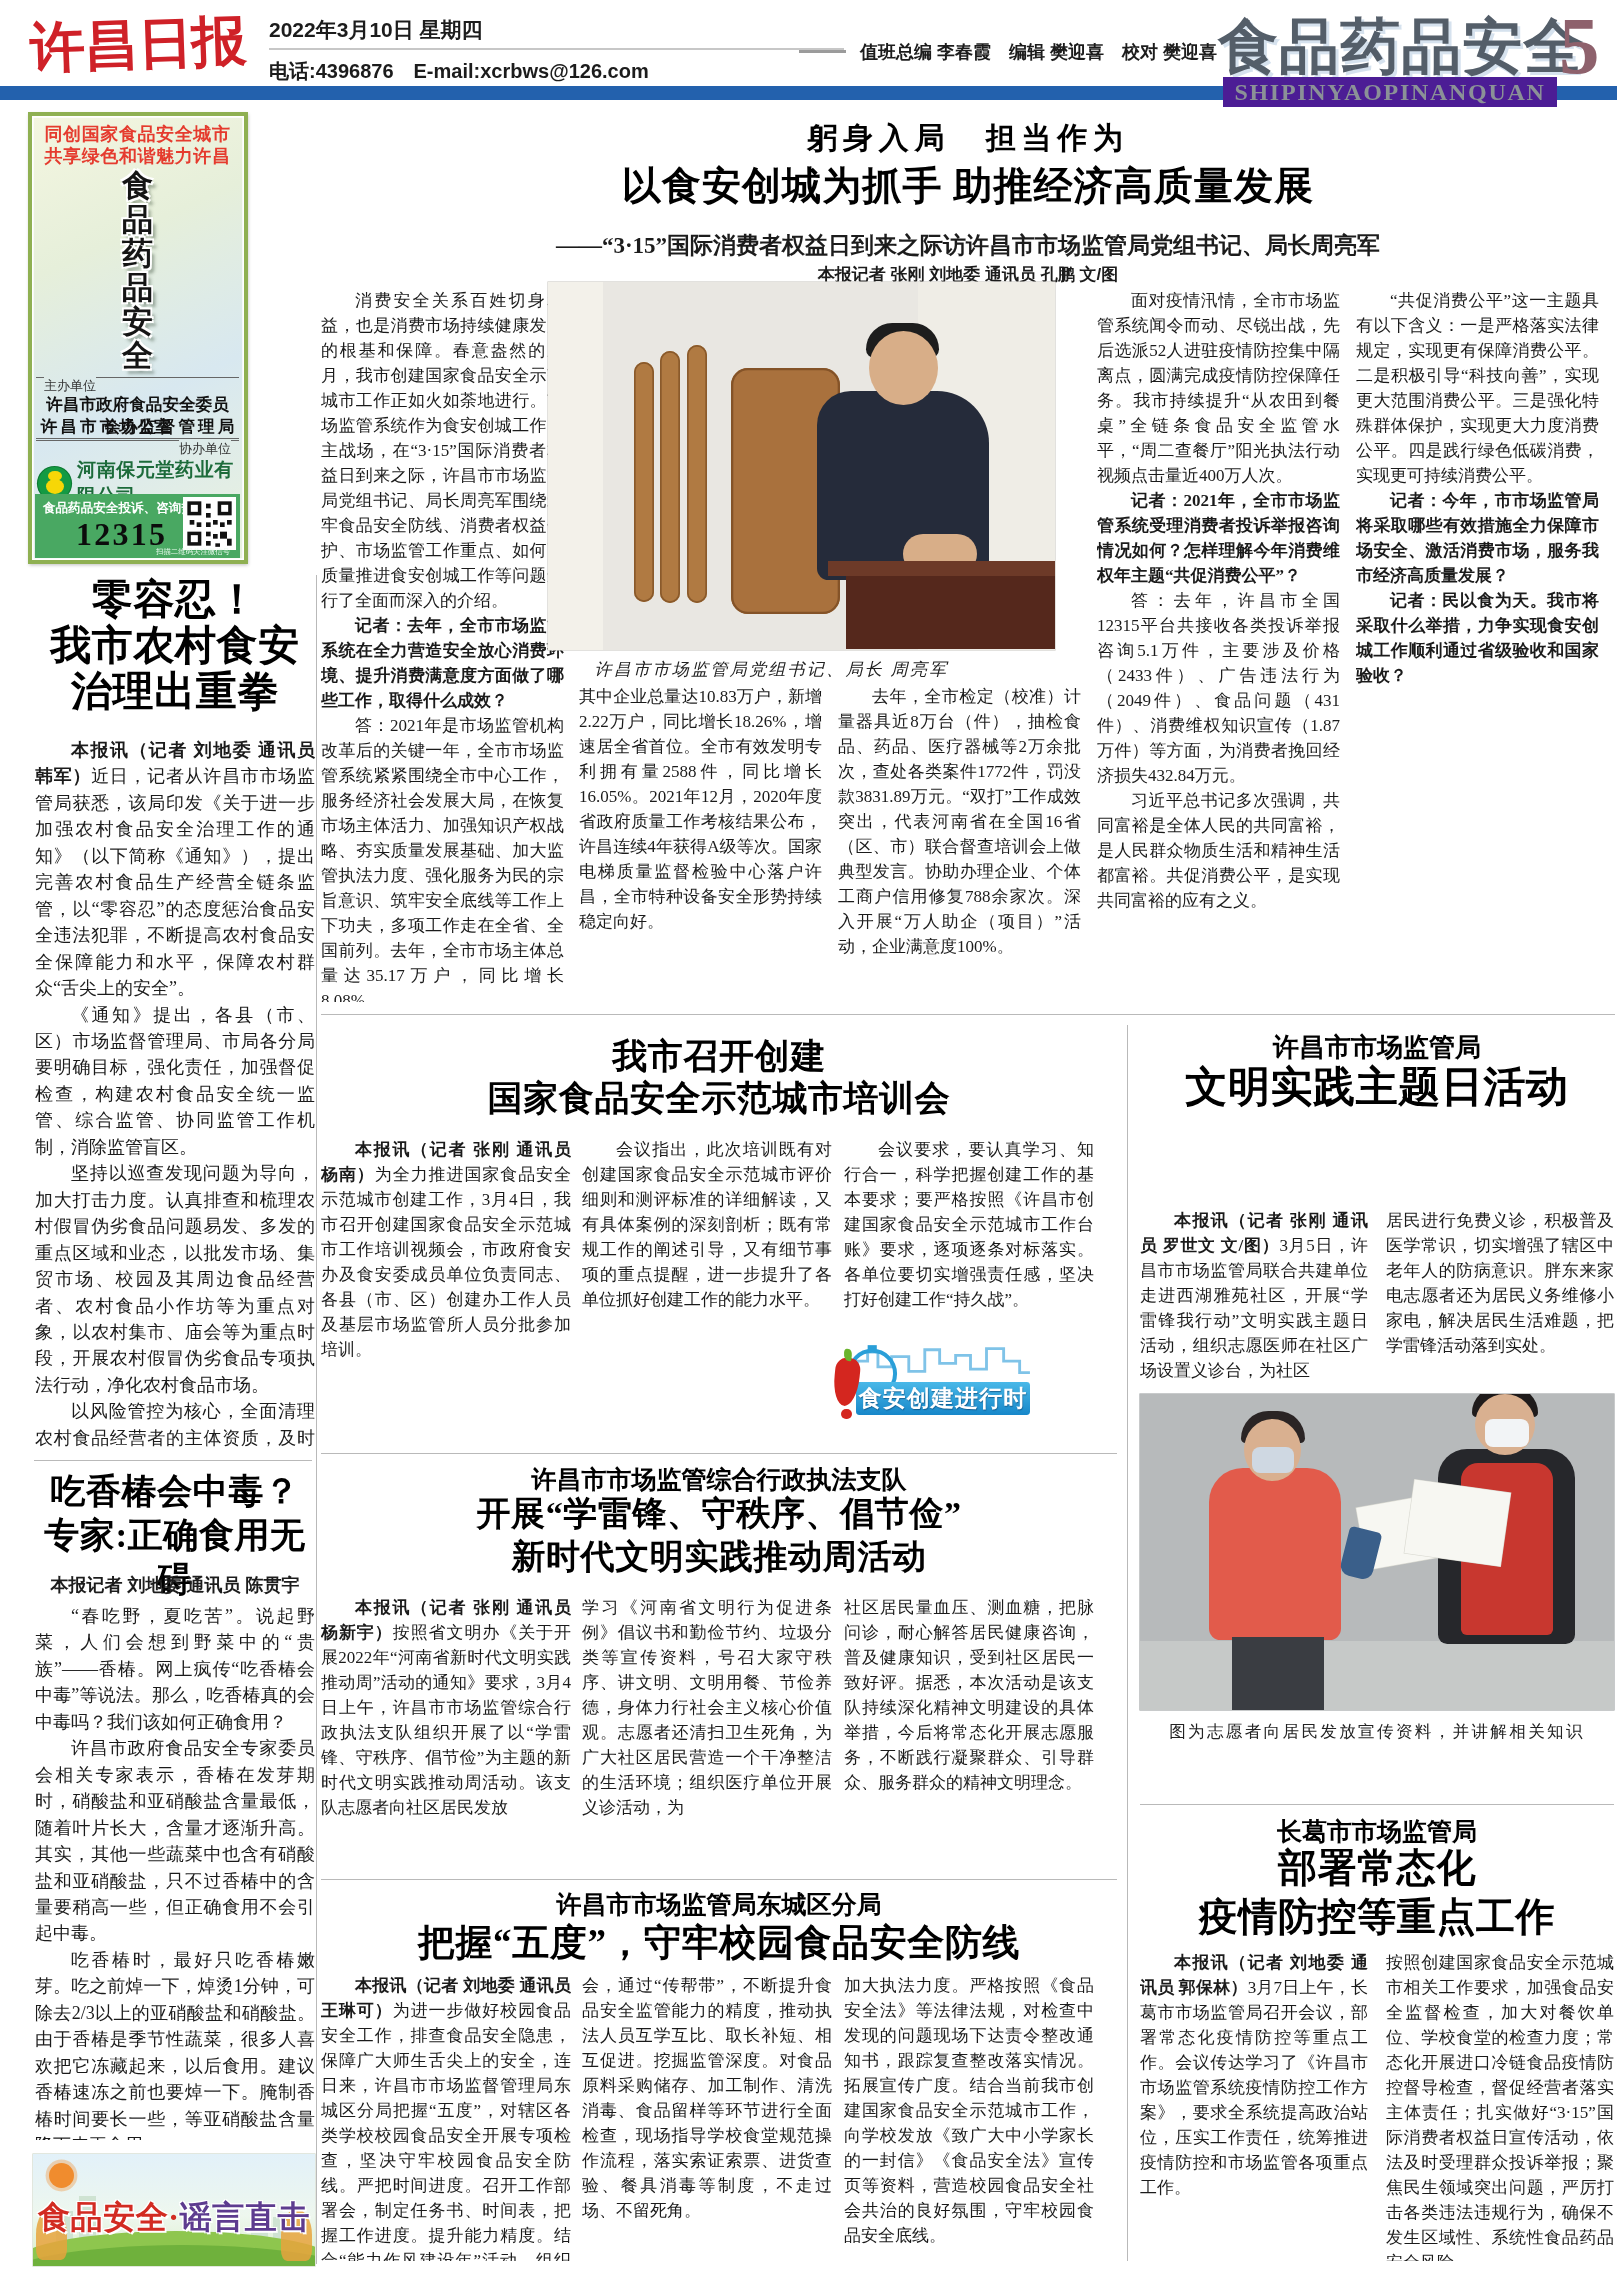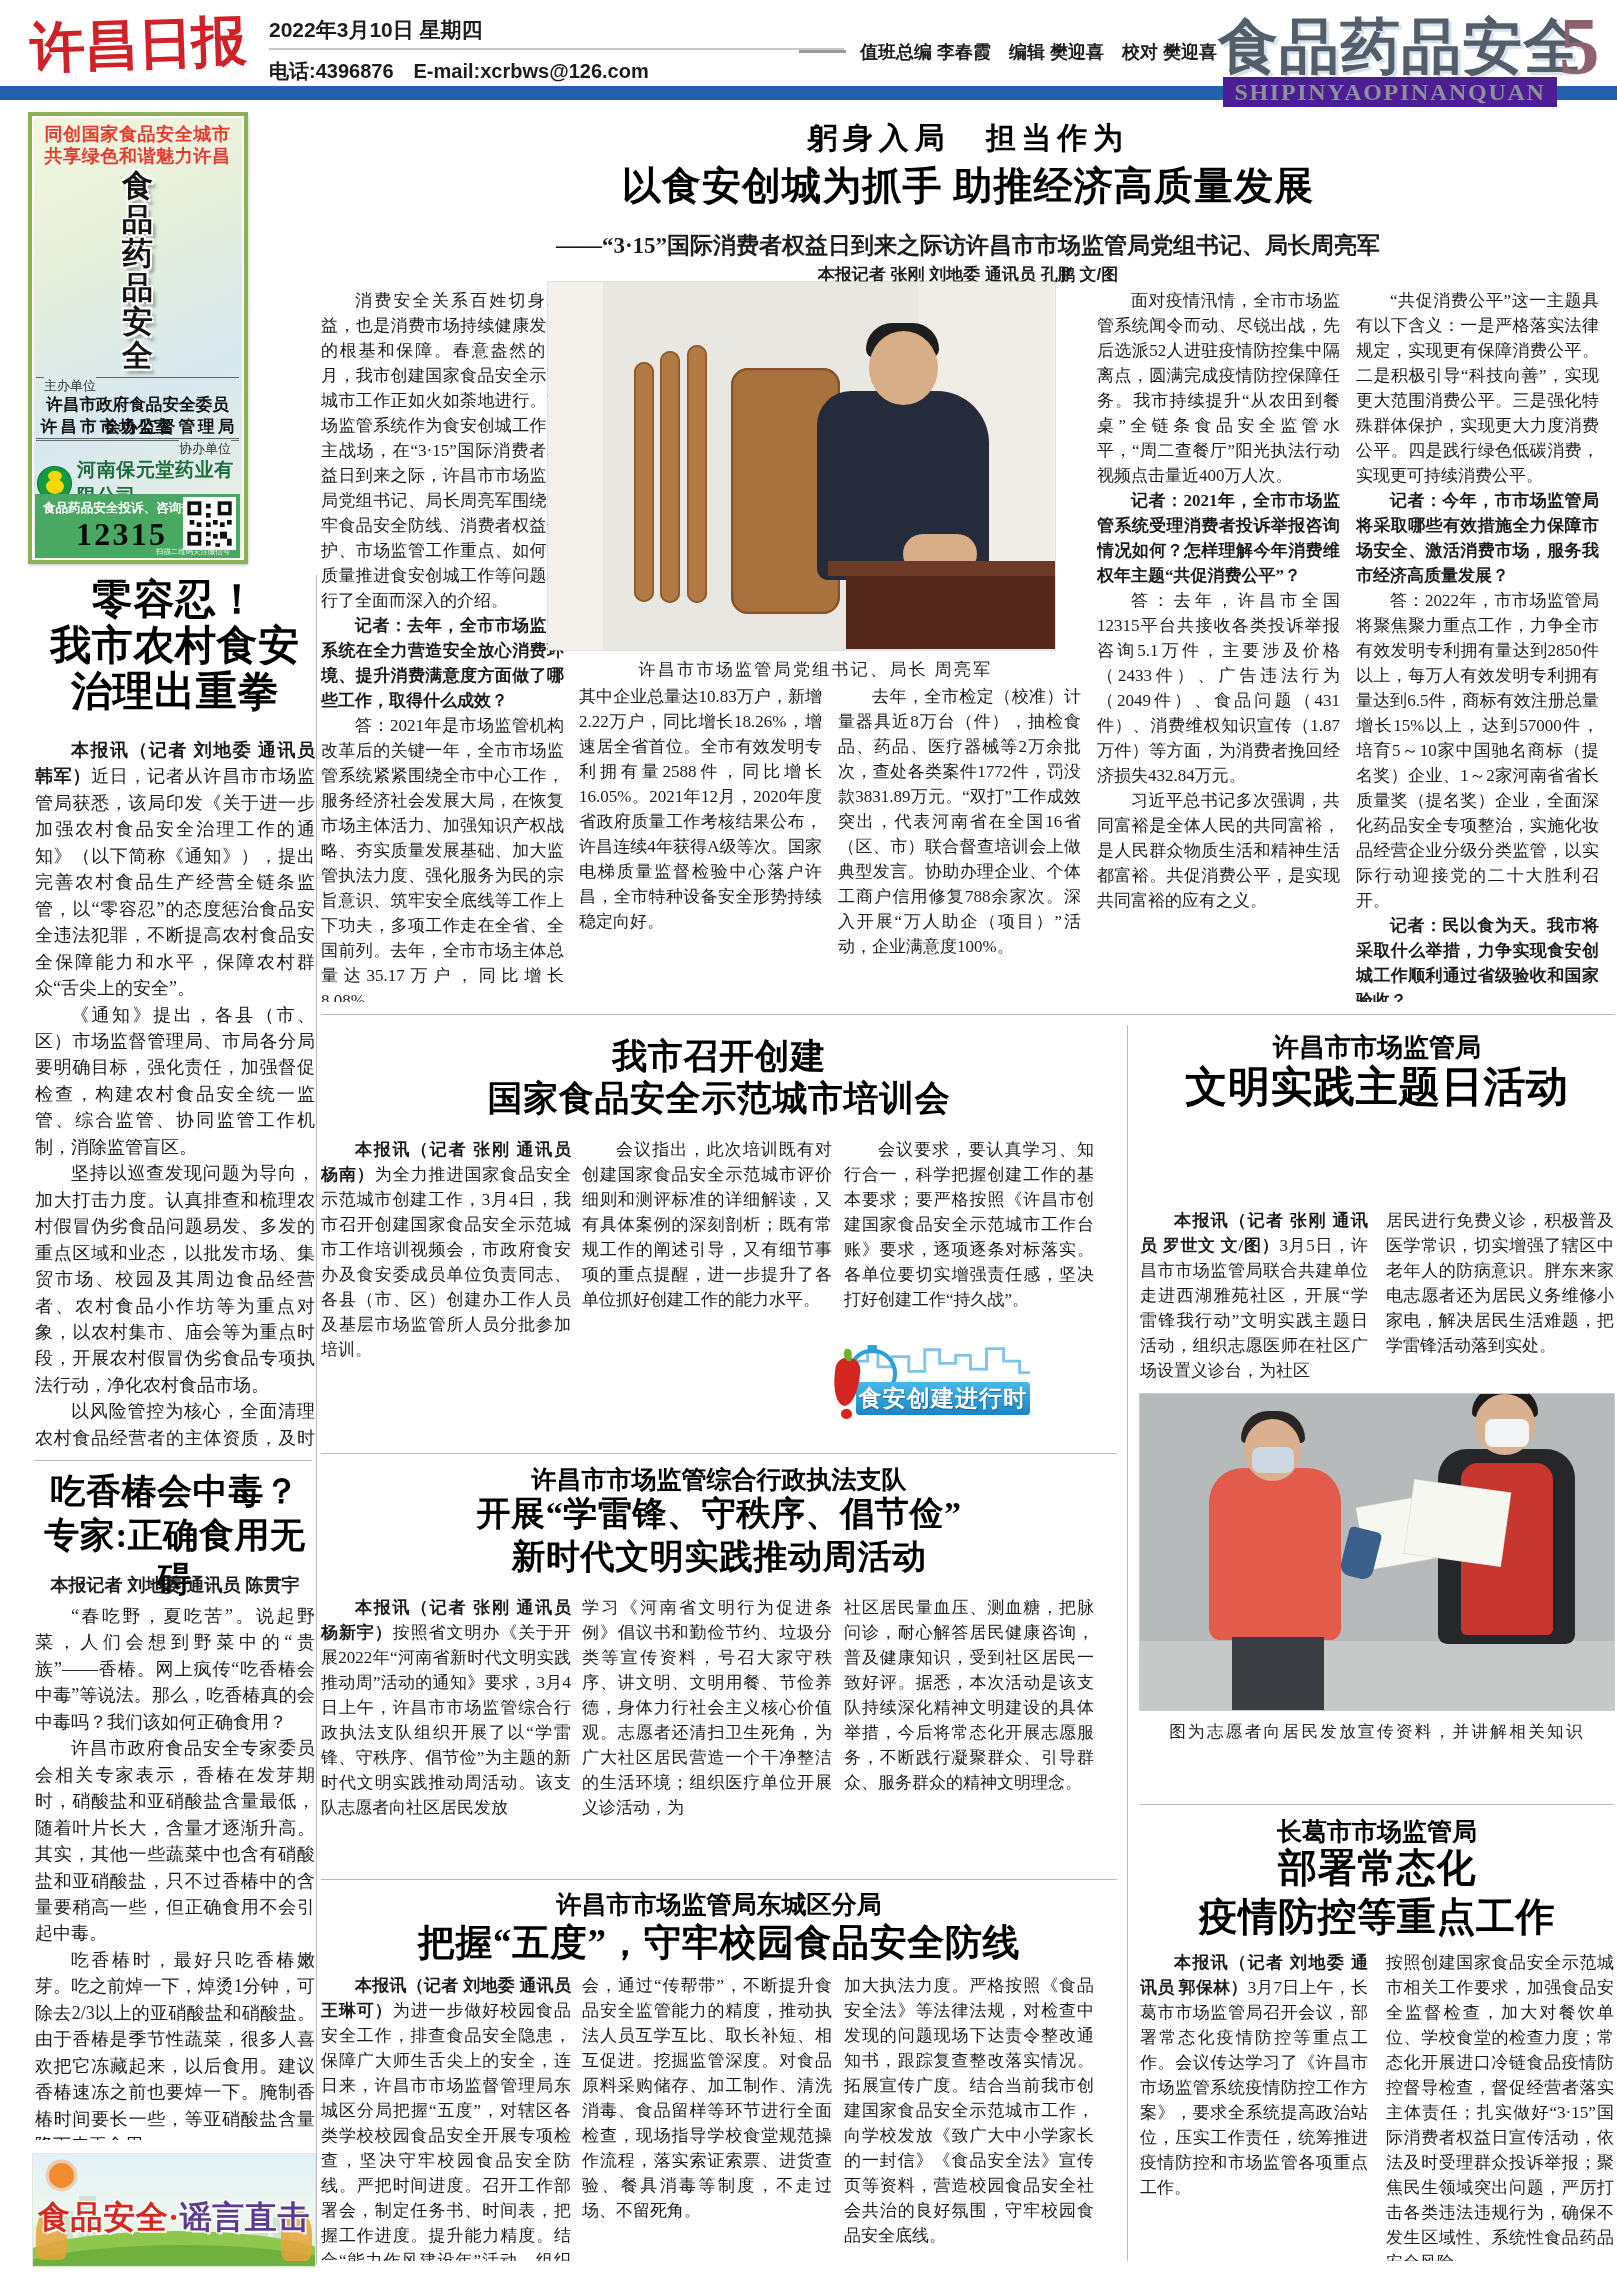"答：2022年，市市场监管局将聚焦聚力重点工作，力争全市有效发明专利拥有量达到2" p { html: <p>答：2022年，市市场监管局将聚焦聚力重点工作，力争全市有效发明专利拥有量达到2850件以上，每万人有效发明专利拥有量达到6.5件，商标有效注册总量增长15%以上，达到57000件，培育5～10家中国驰名商标（提名奖）企业、1～2家河南省省长质量奖（提名奖）企业，全面深化药品安全专项整治，实施化妆品经营企业分级分类监管，以实际行动迎接党的二十大胜利召开。</p> -> none }
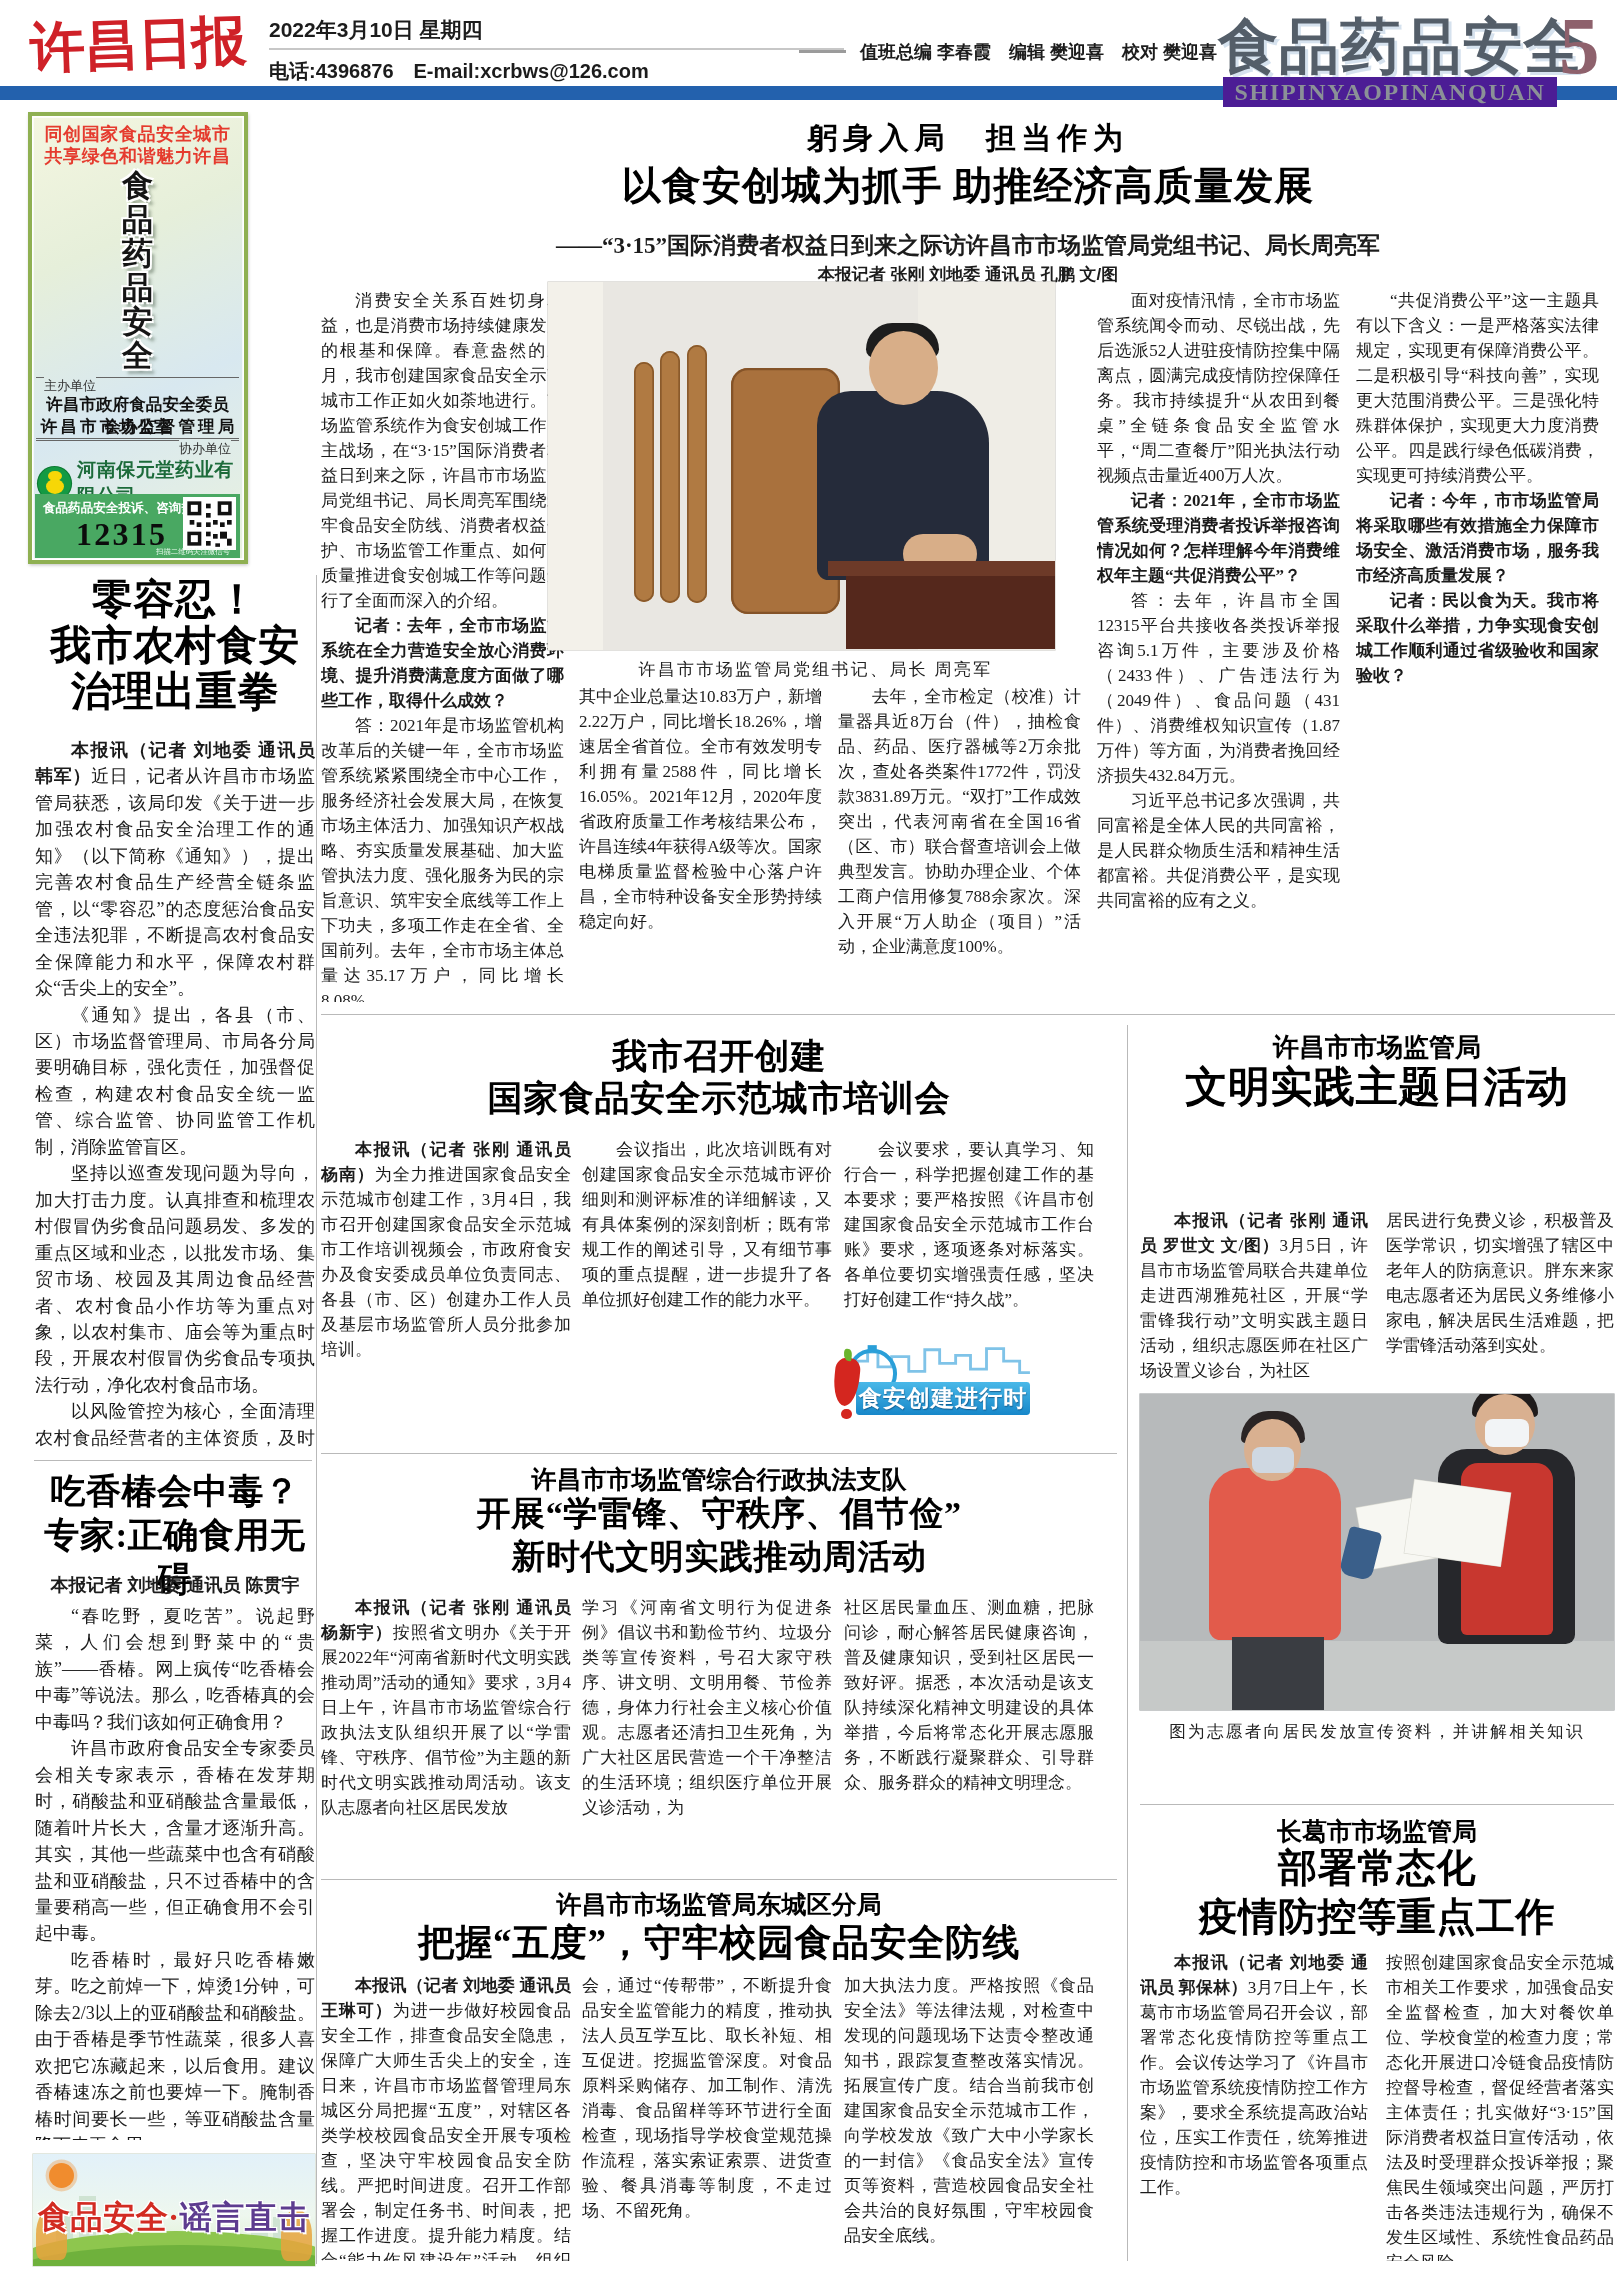"许昌市市场监管局党组书记、局长 周亮军" .cap1 { font-style: none -> italic; left: 562px -> 518px }
